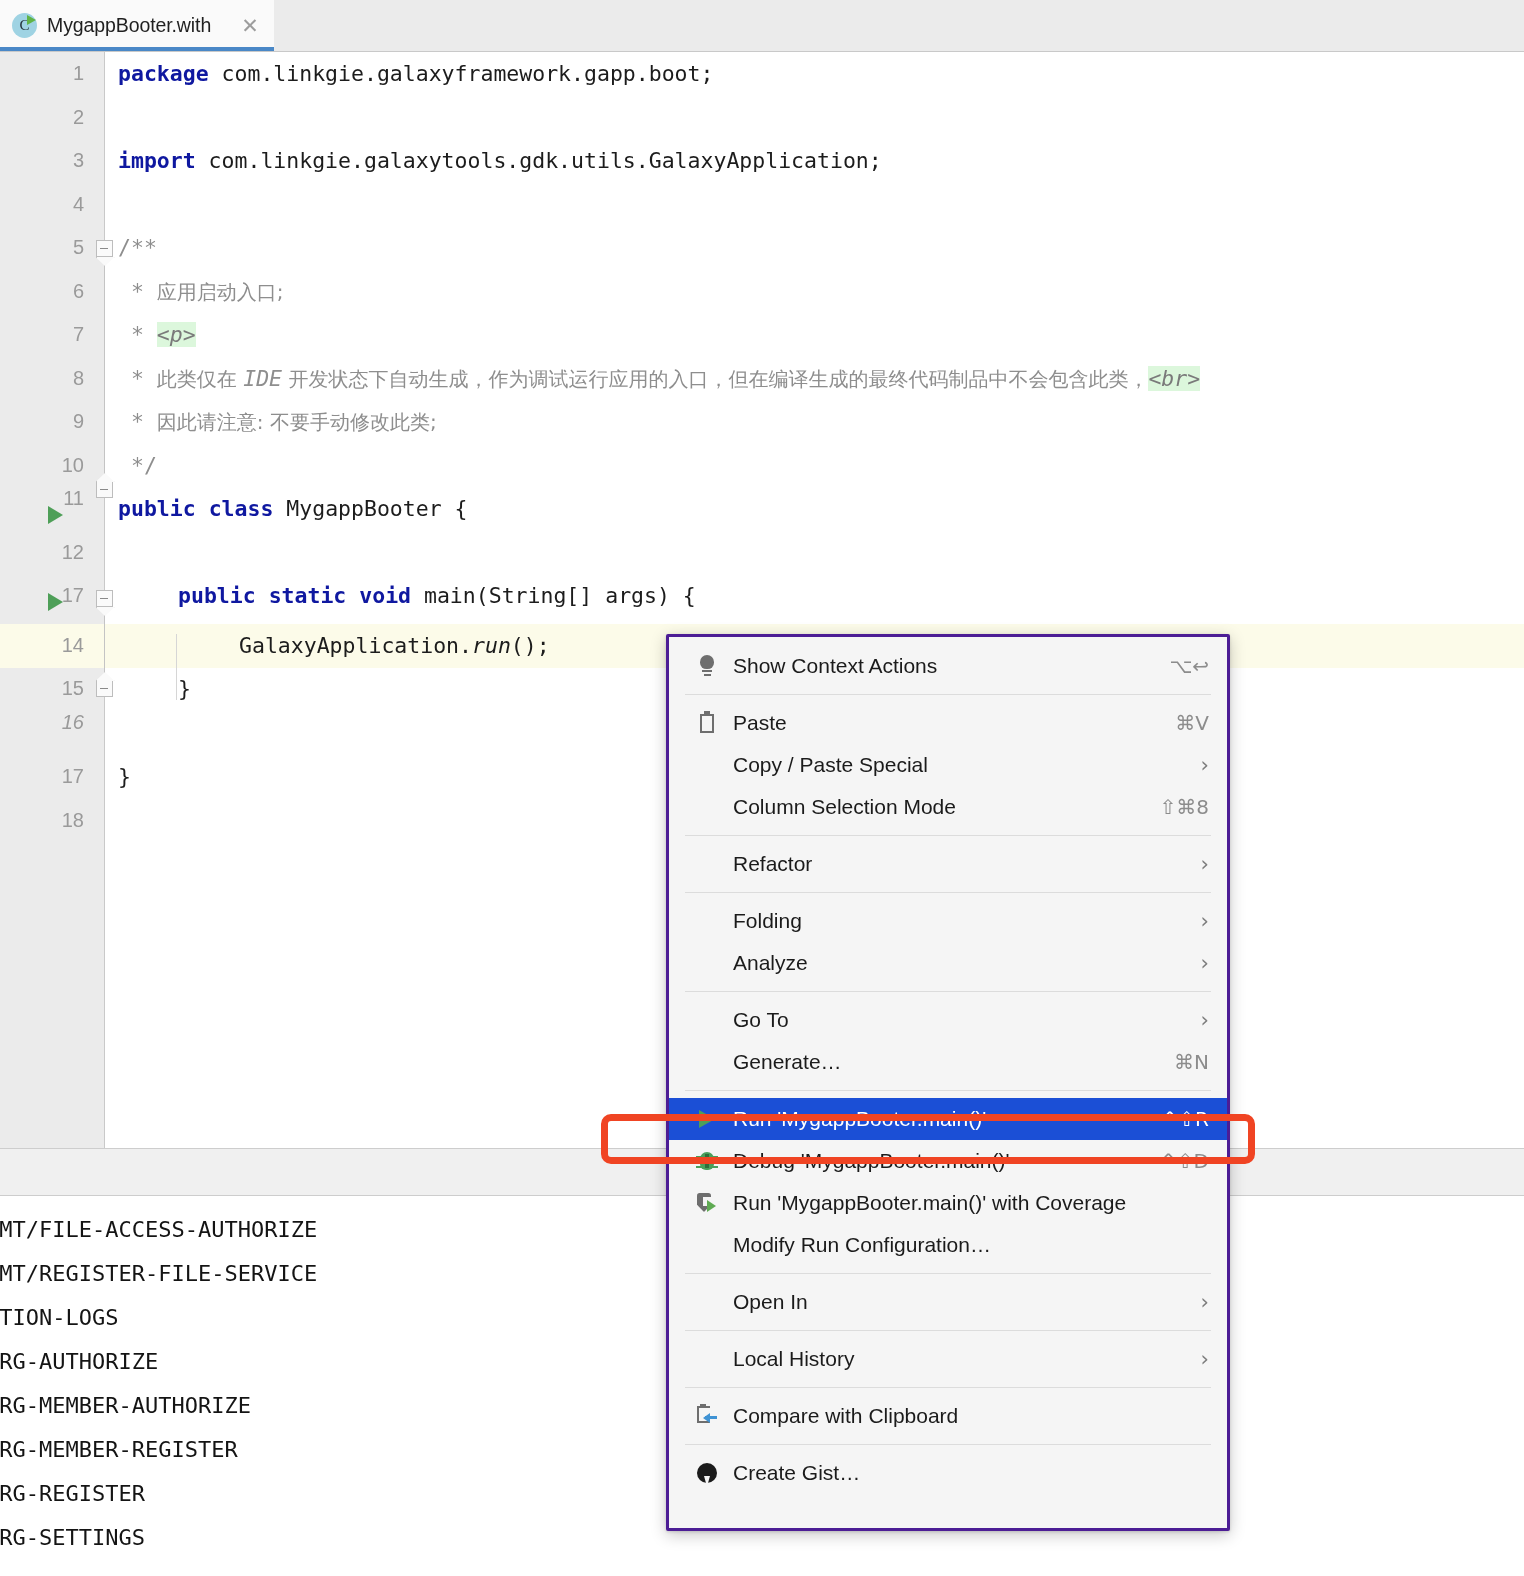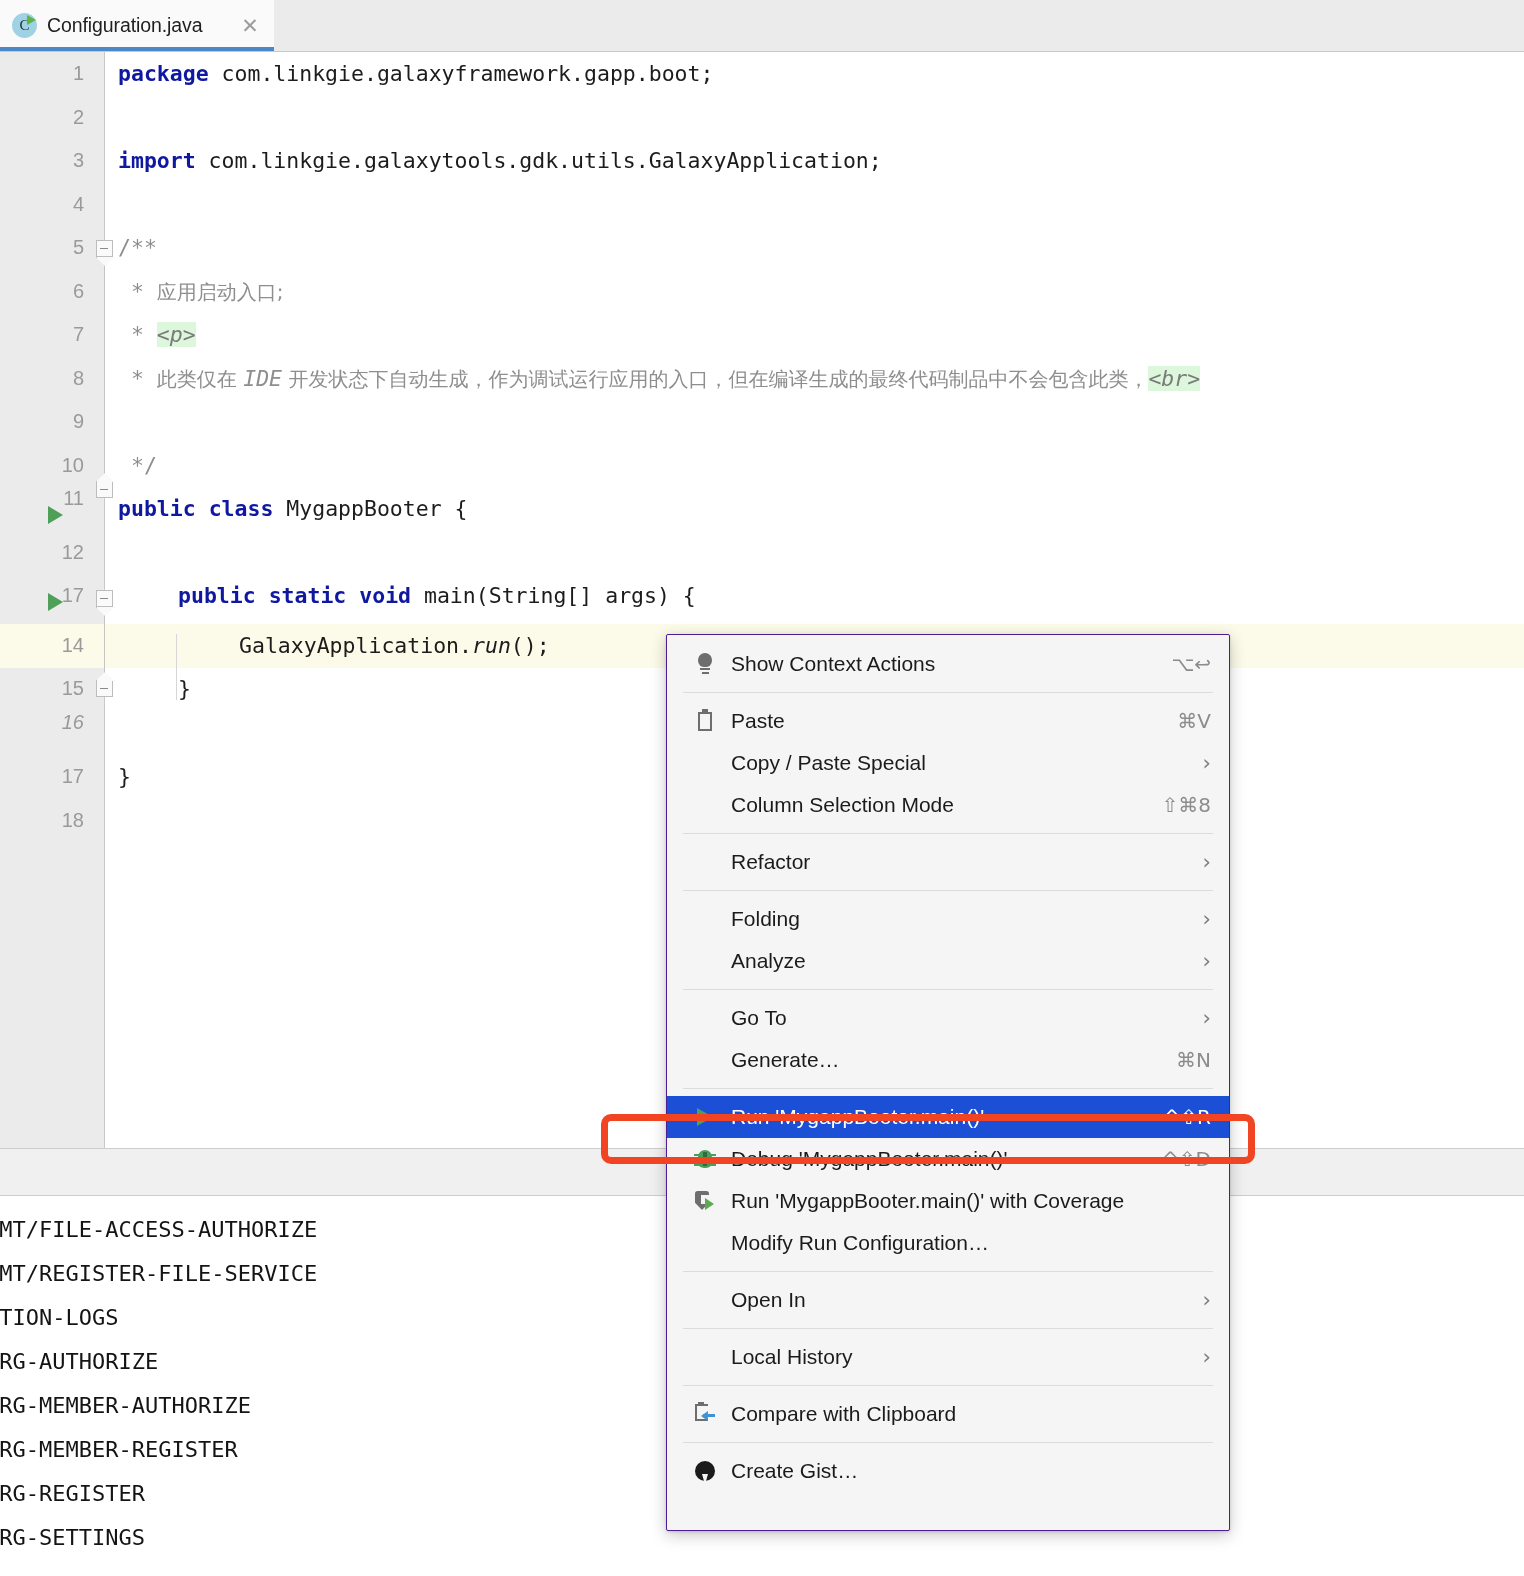"Configuration.java" span { text: Configuration.java -> MygappBooter.with }
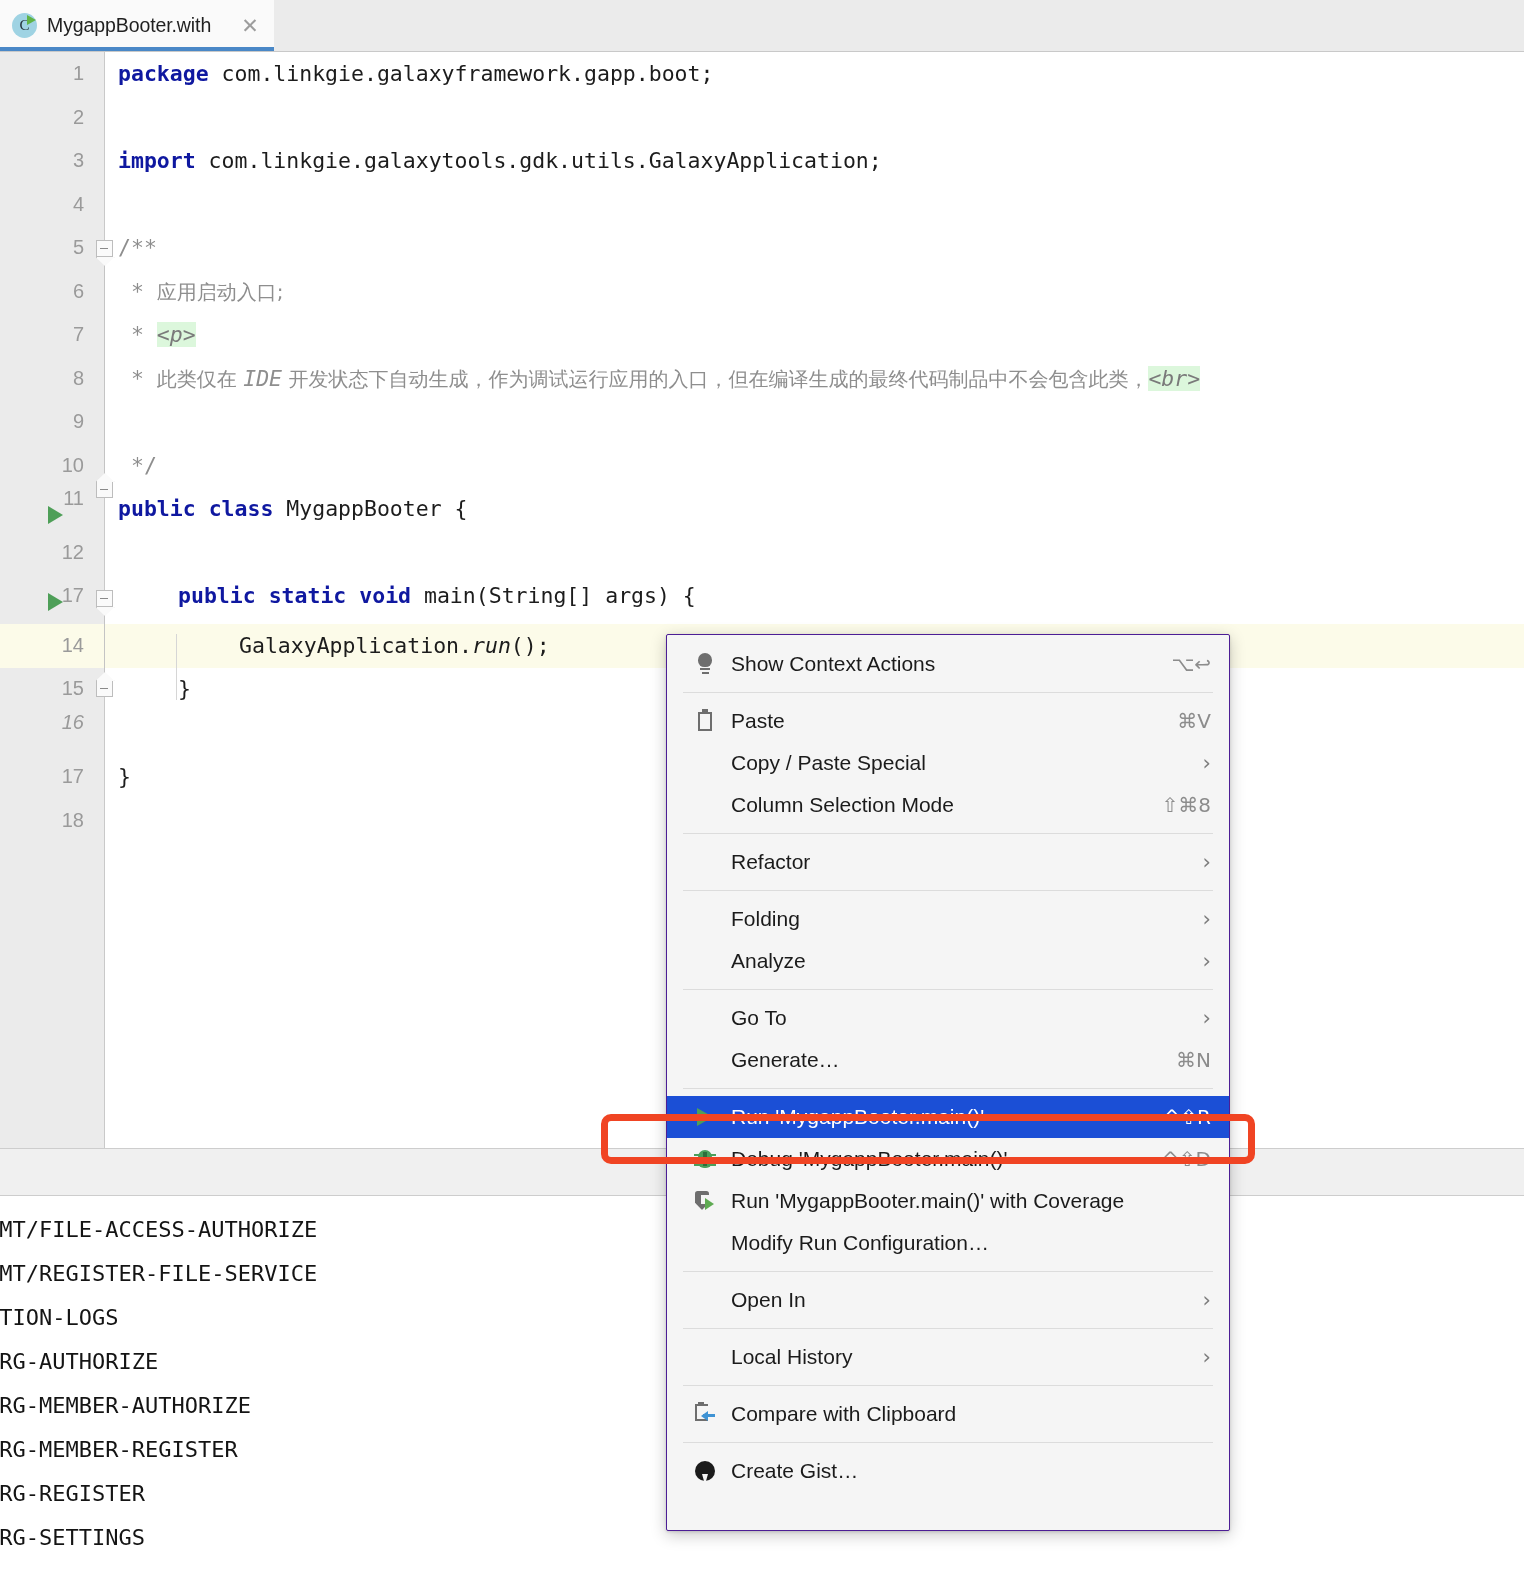"* 因此请注意: 不要手动修改此类;" div.code { html: none -> <div><span> * </span><span>因此请注意: 不要手动修改此类;</span></div> }
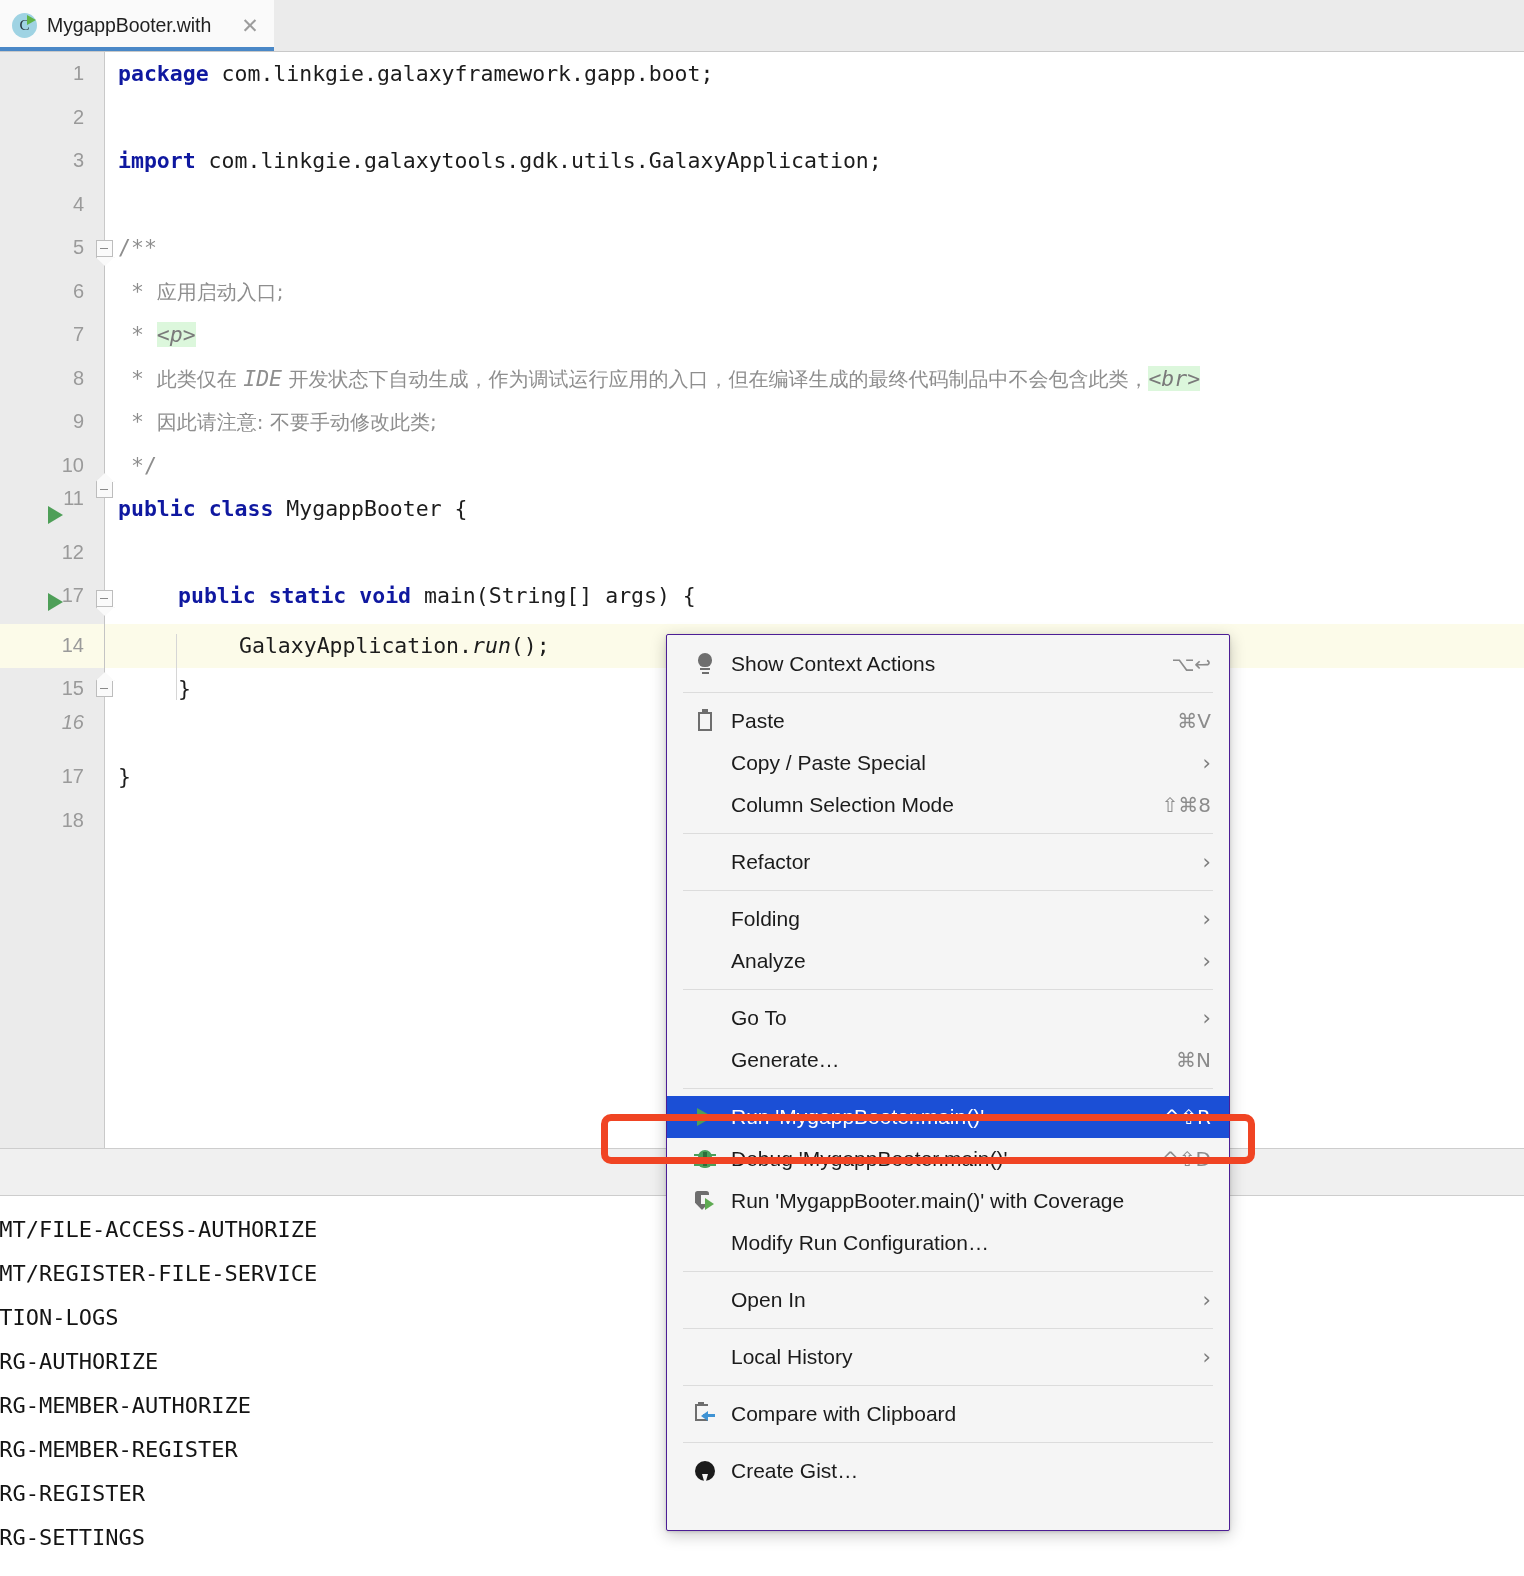"Show Context Actions" #ctxmenu { border: 1px solid #4c1d95 -> 3px solid #4c1d95 }
